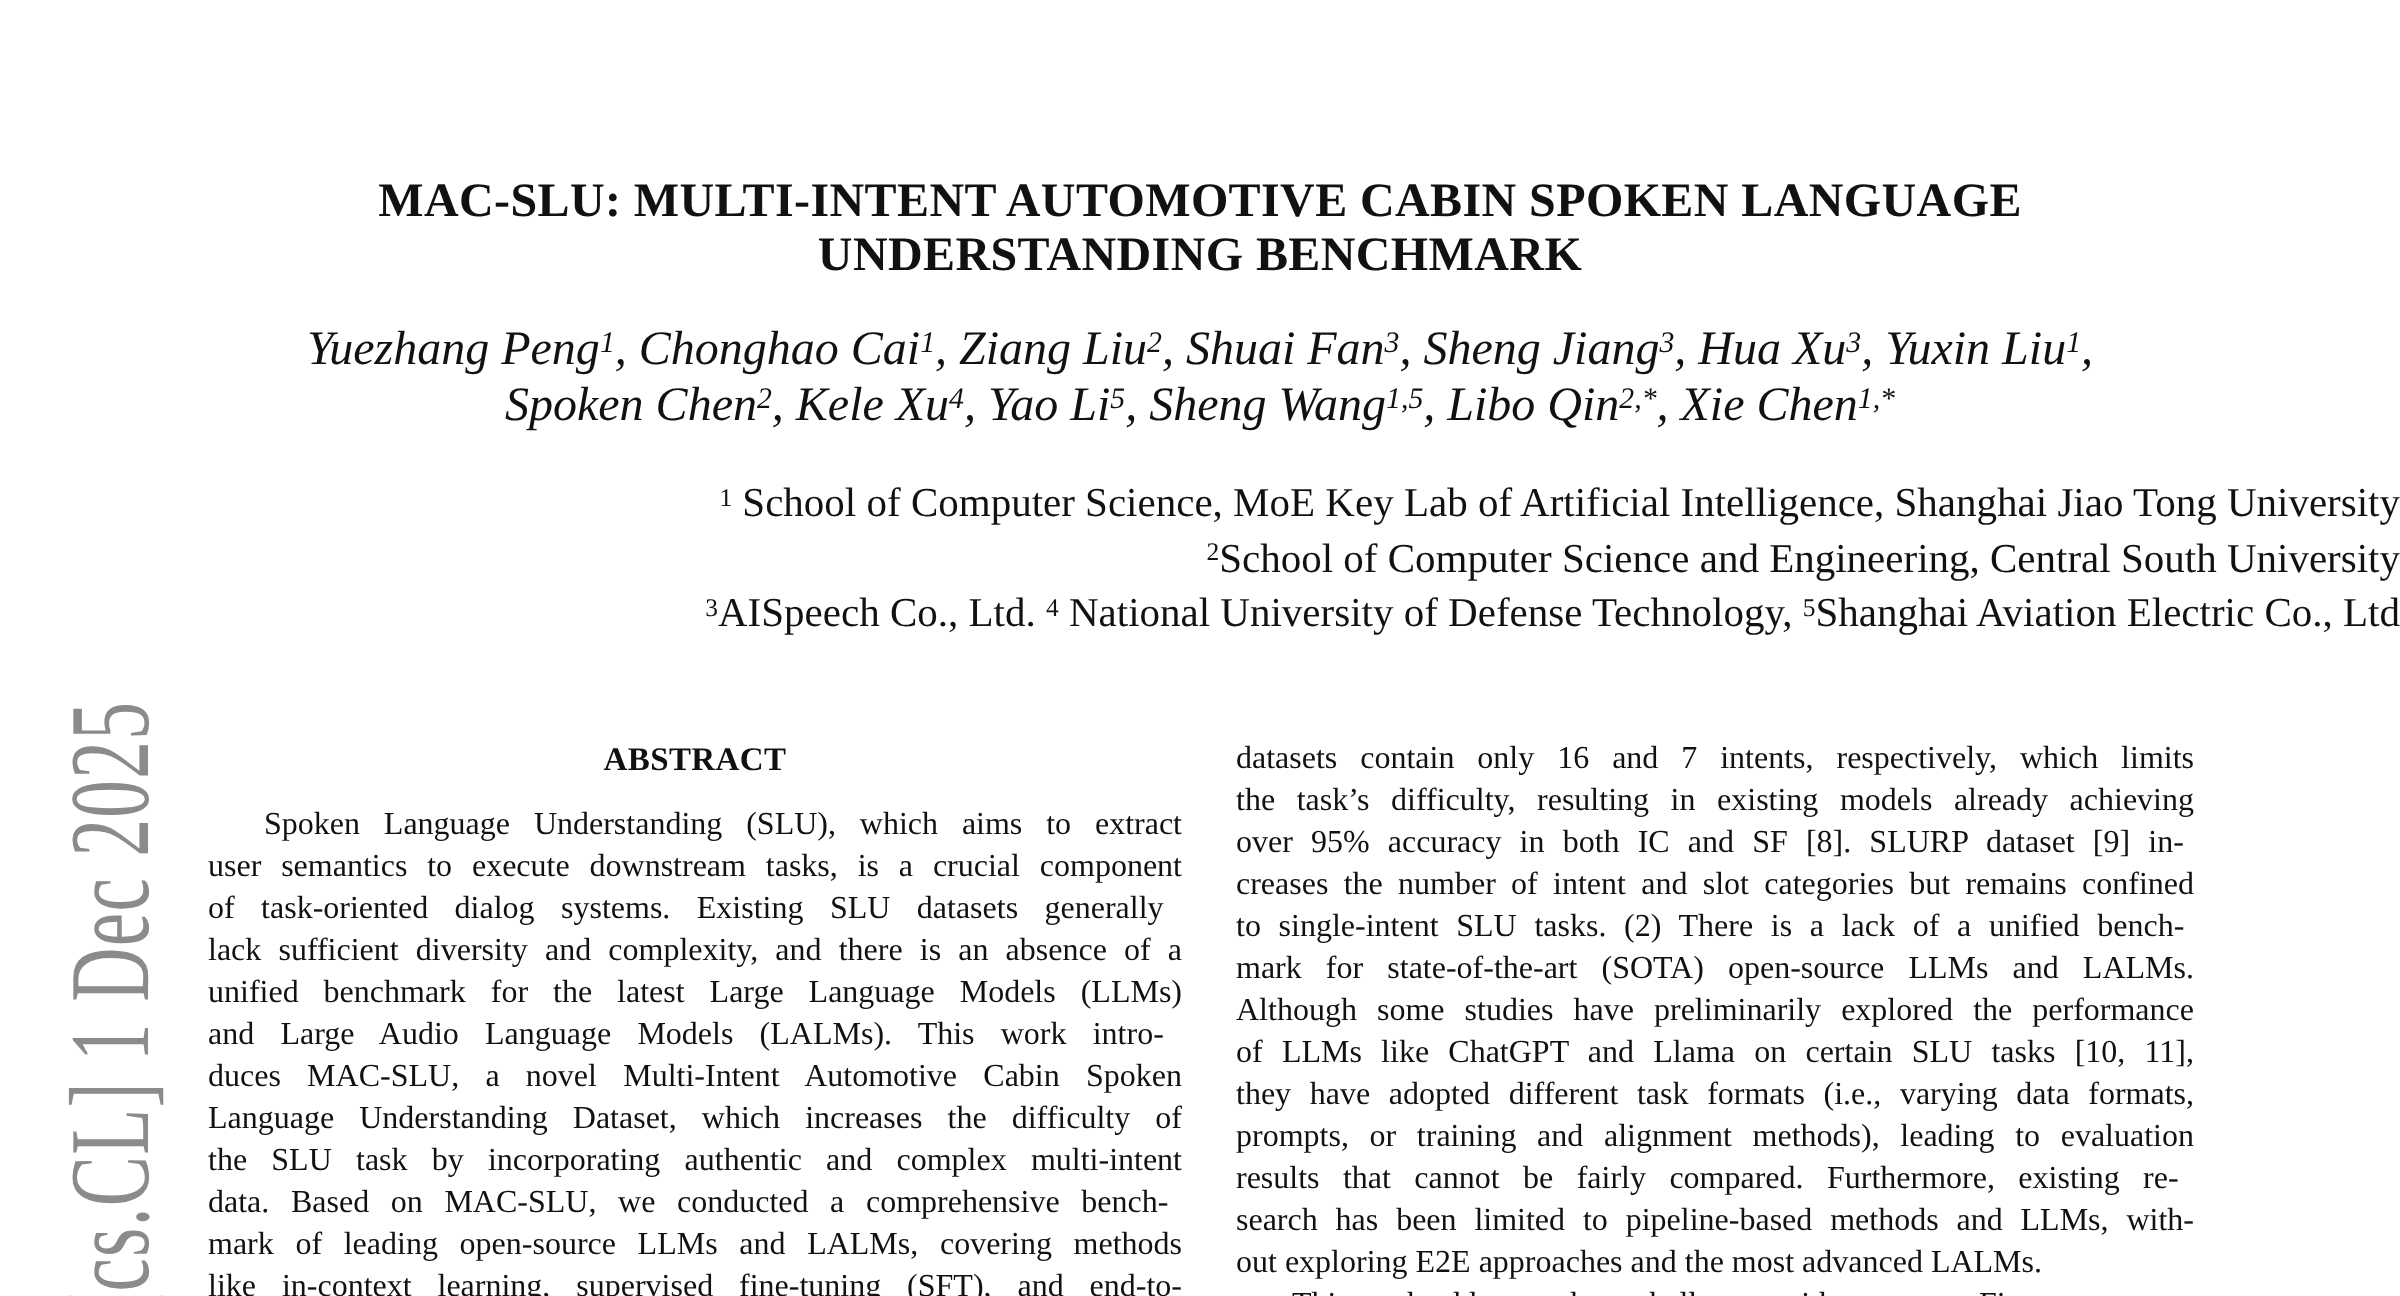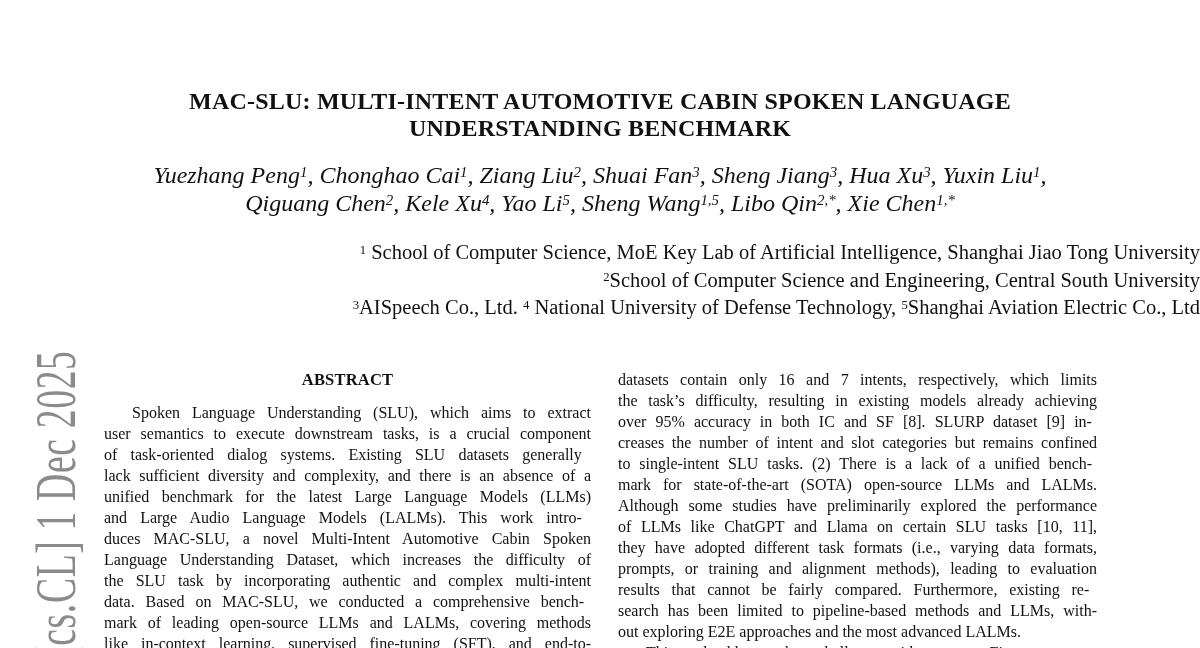"Qiguang Chen" span { text: Qiguang -> Spoken }
